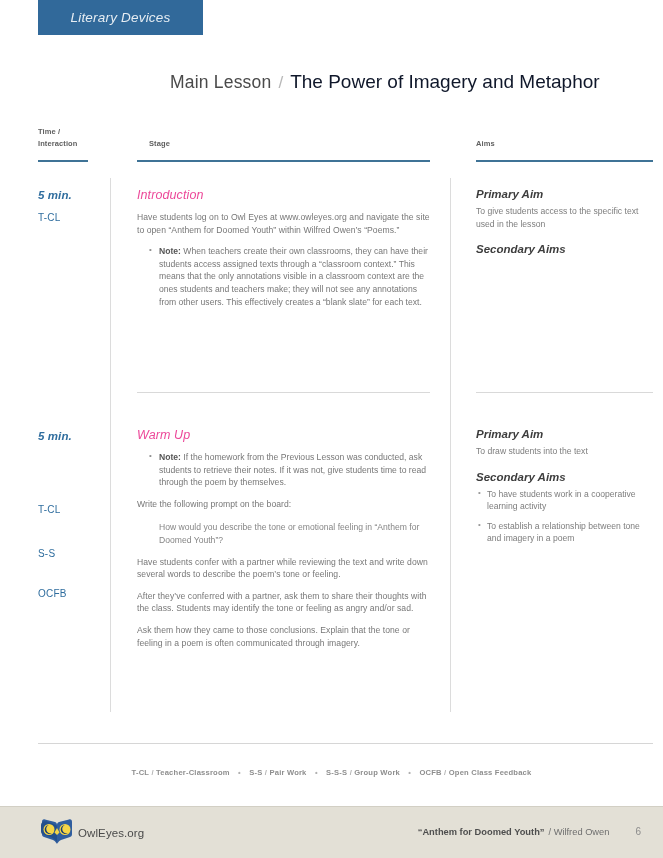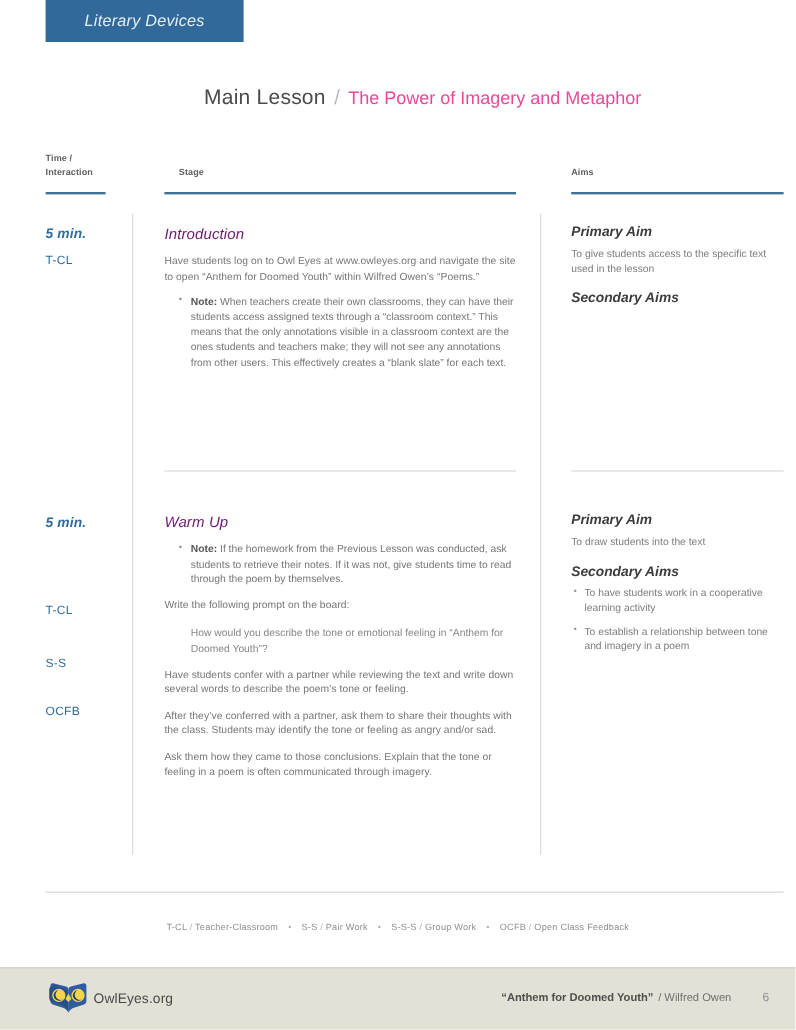"The Power of Imagery and" .title-sub { color: #ec4899 -> #0f172a; font-size: 15px -> 19px }
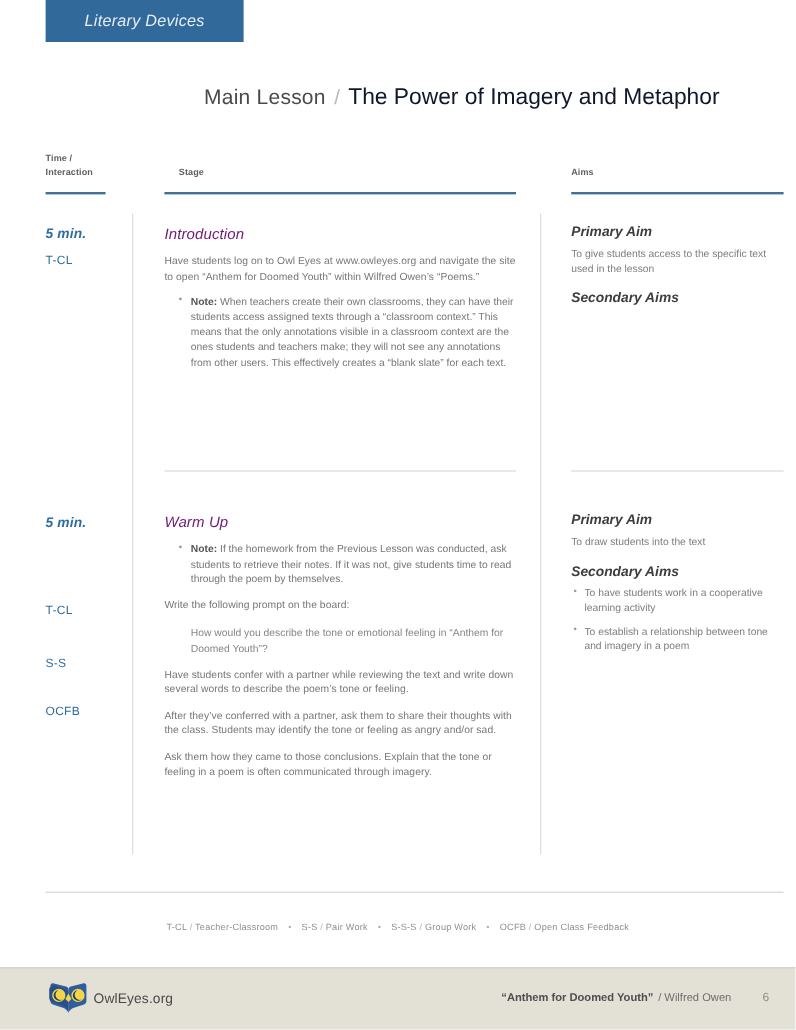"Introduction" .sec-heading { color: #701a75 -> #ec4899 }
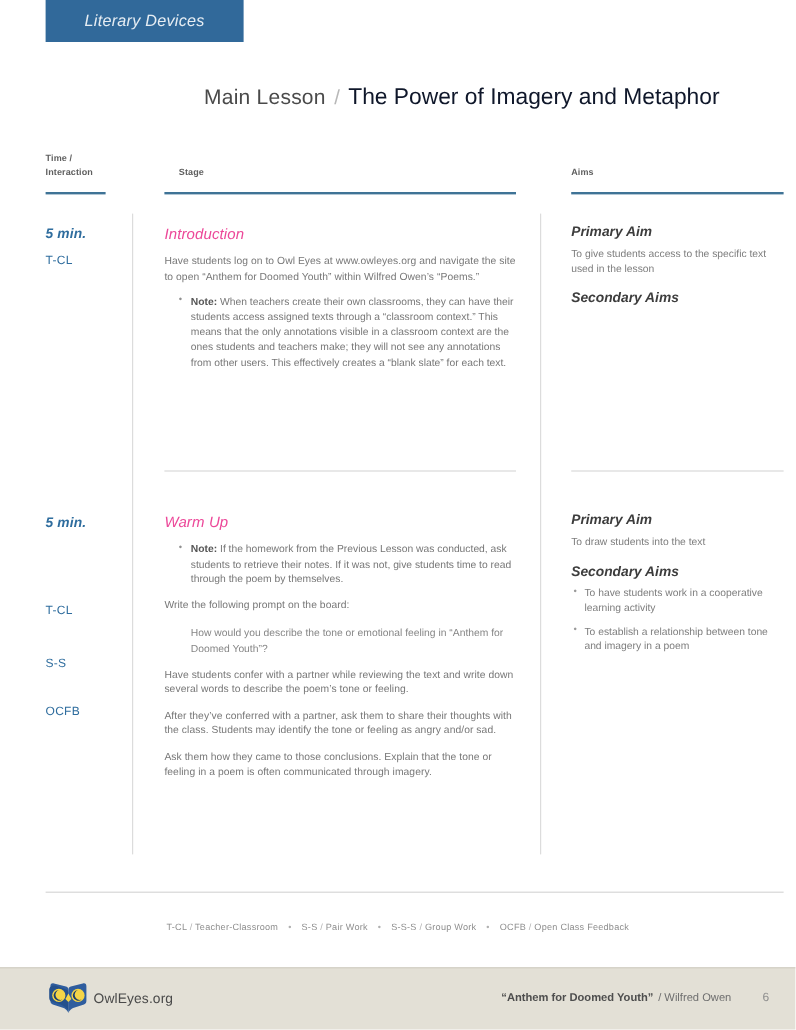"T-CL / Teacher-Classroom • S-S" .legend { font-weight: none -> bold }
